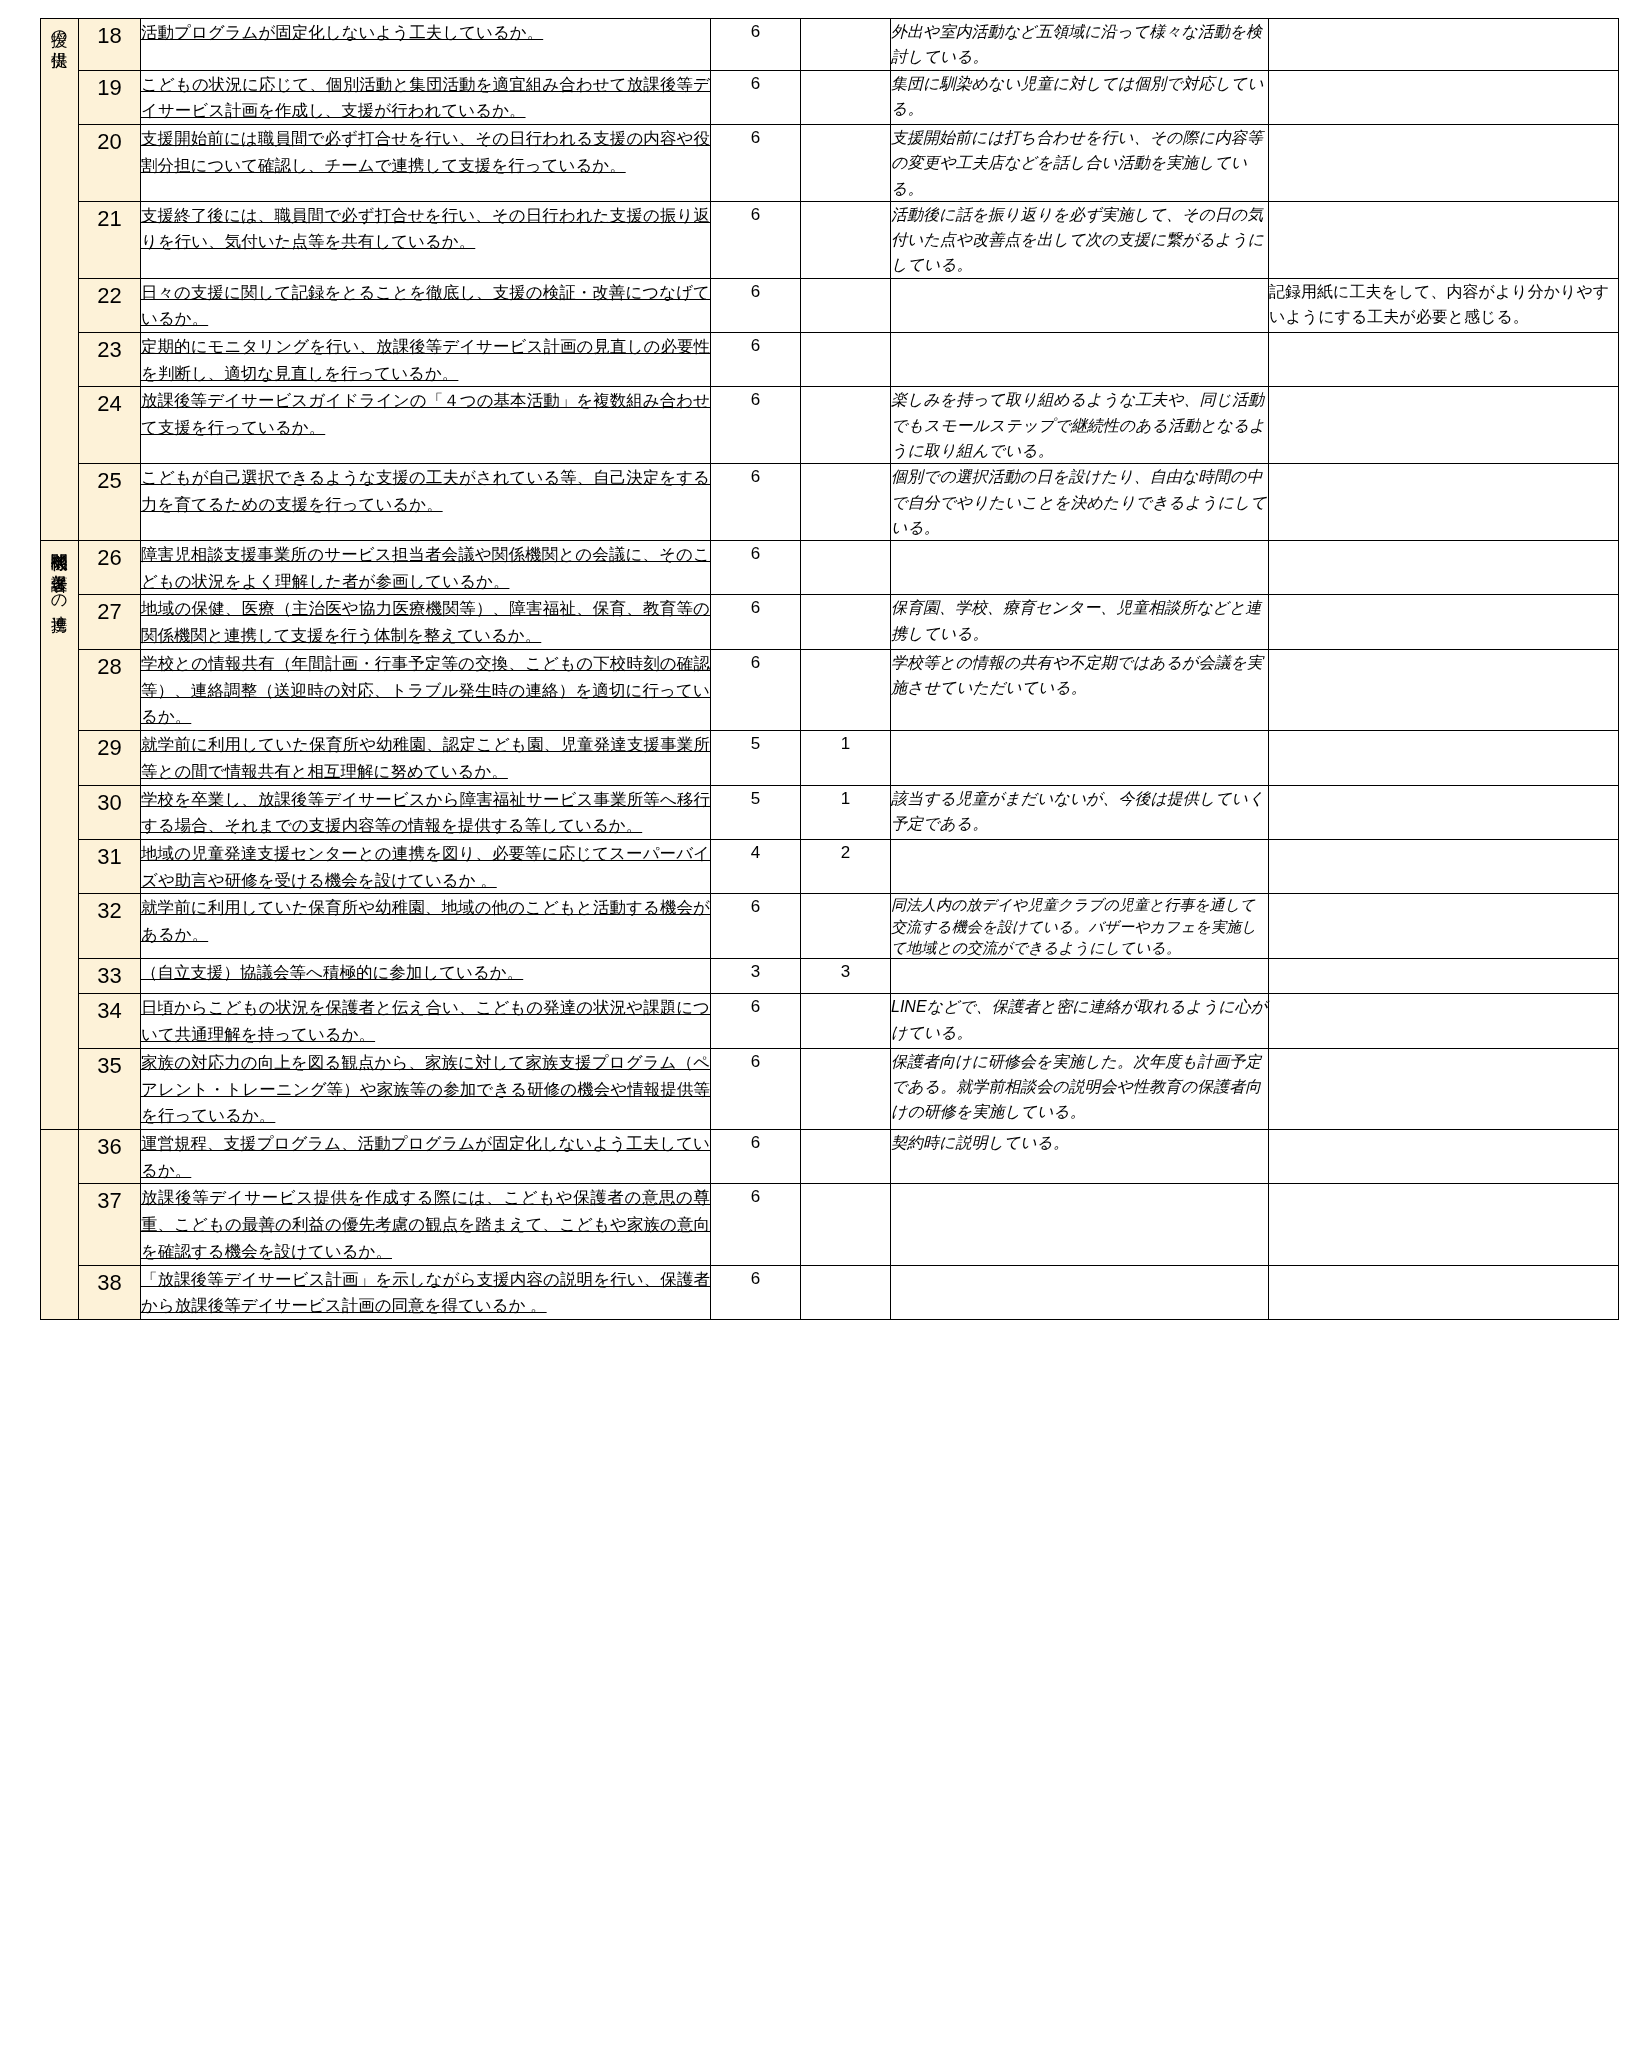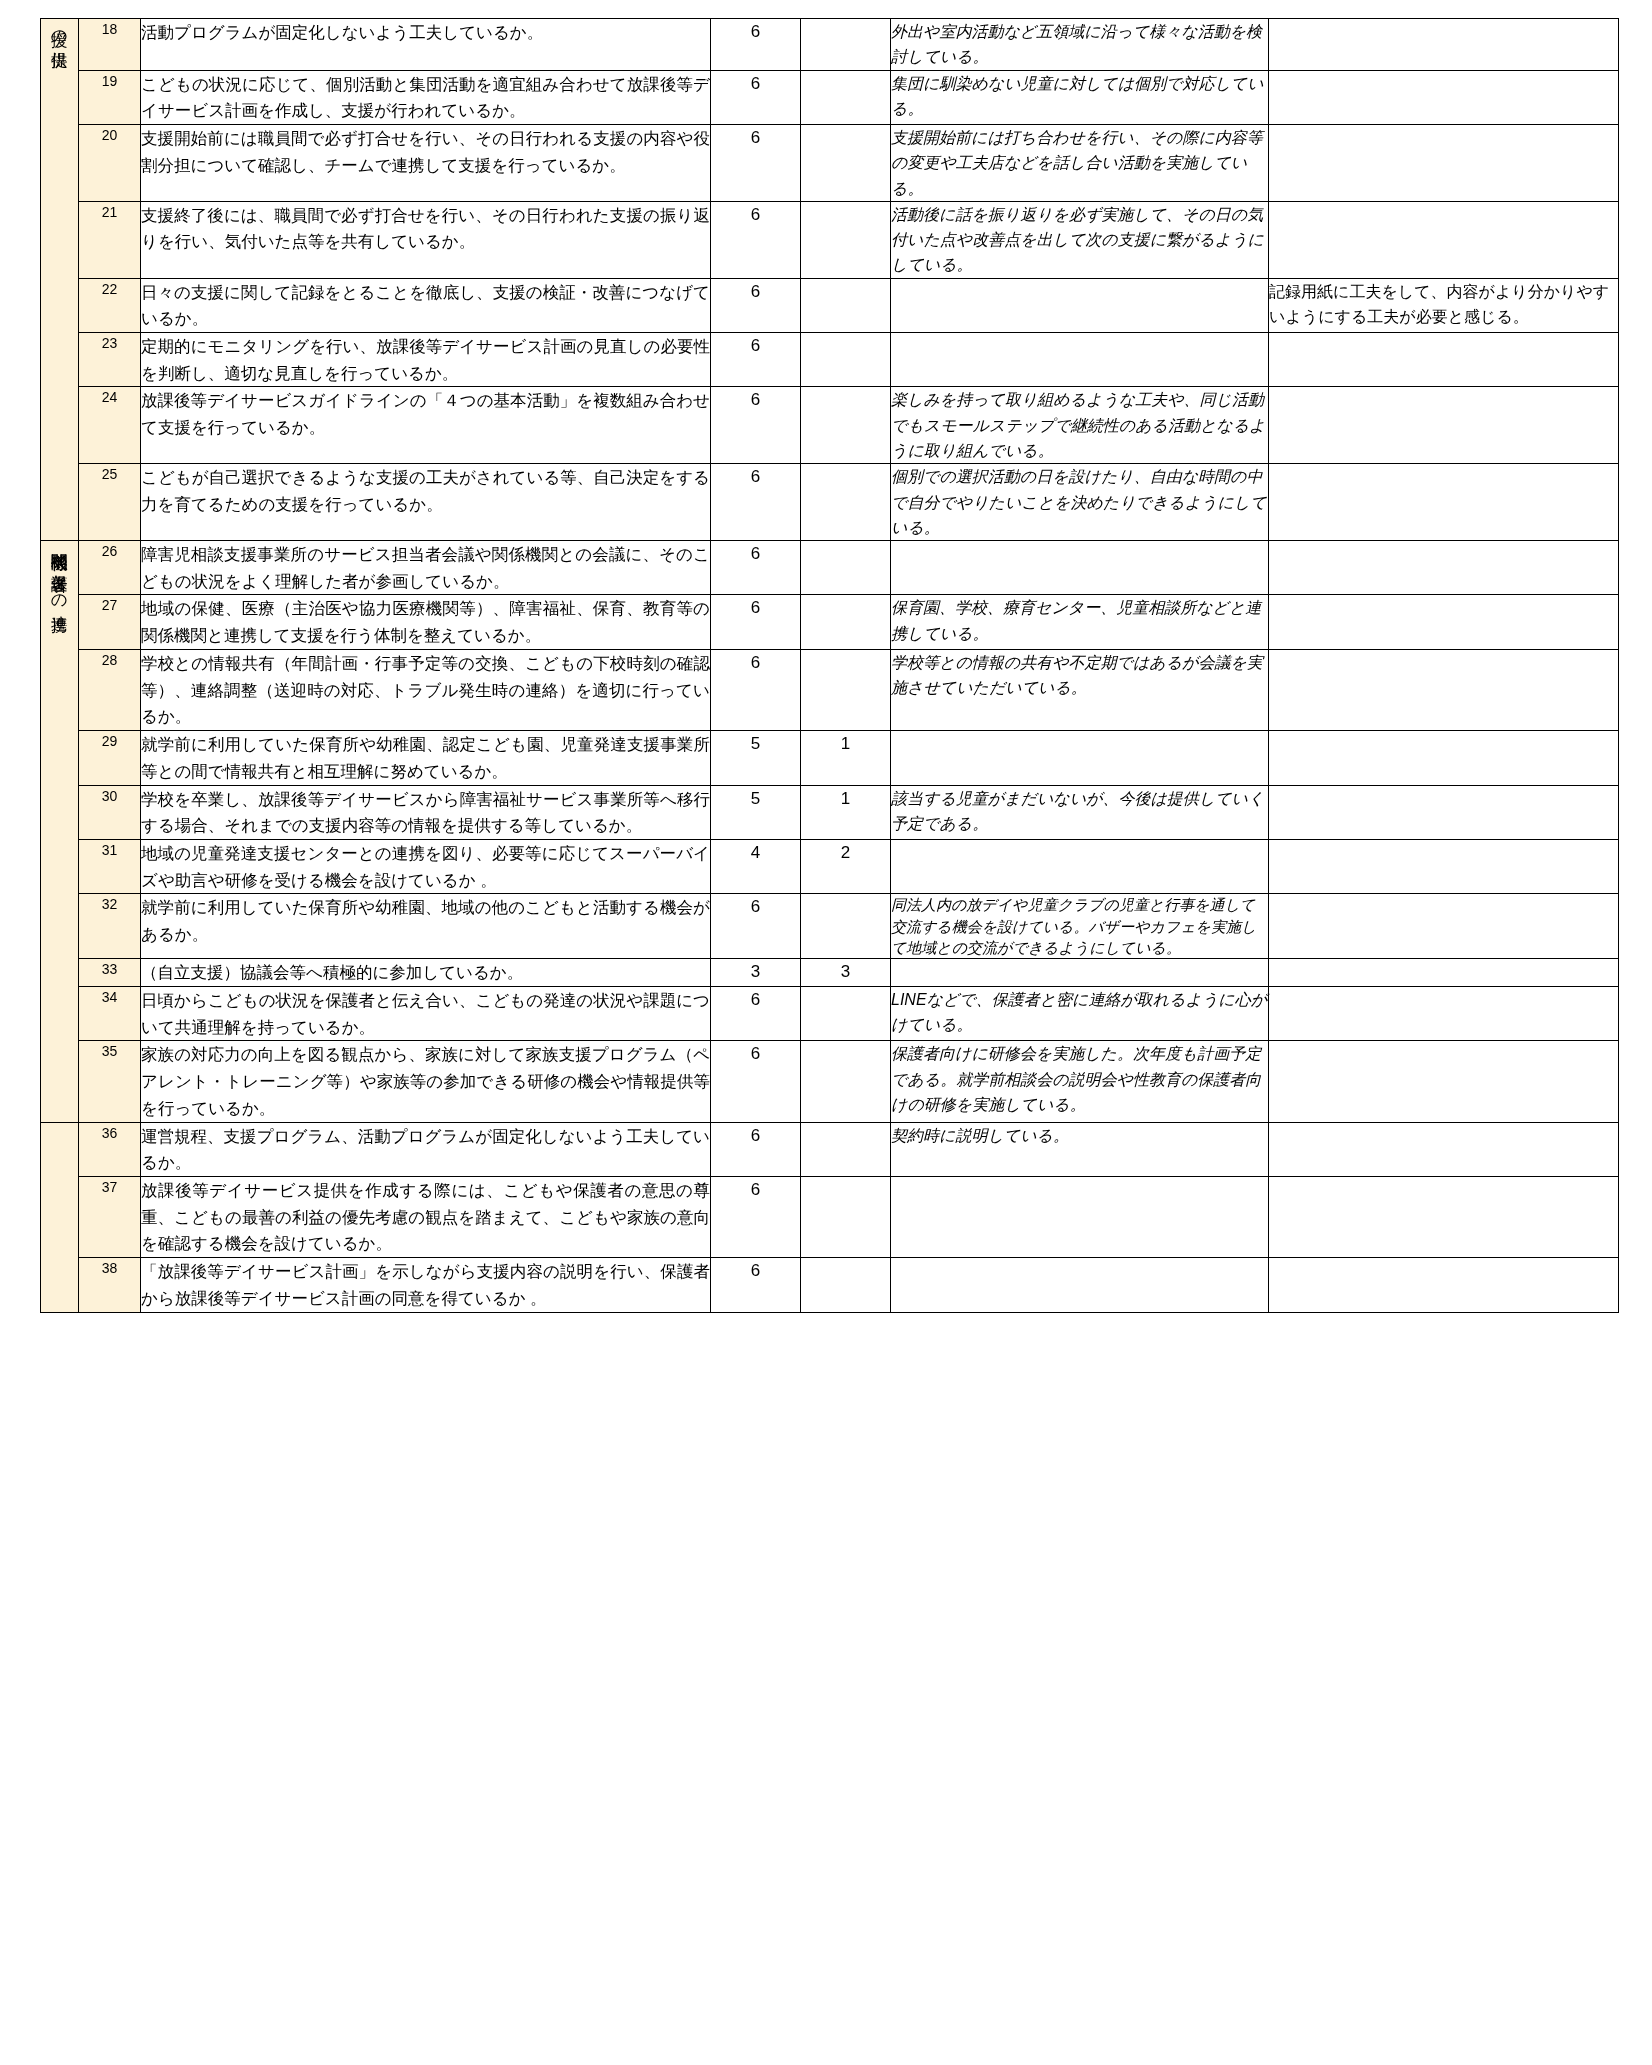"18" .no-cell { font-size: 14px -> 22px }
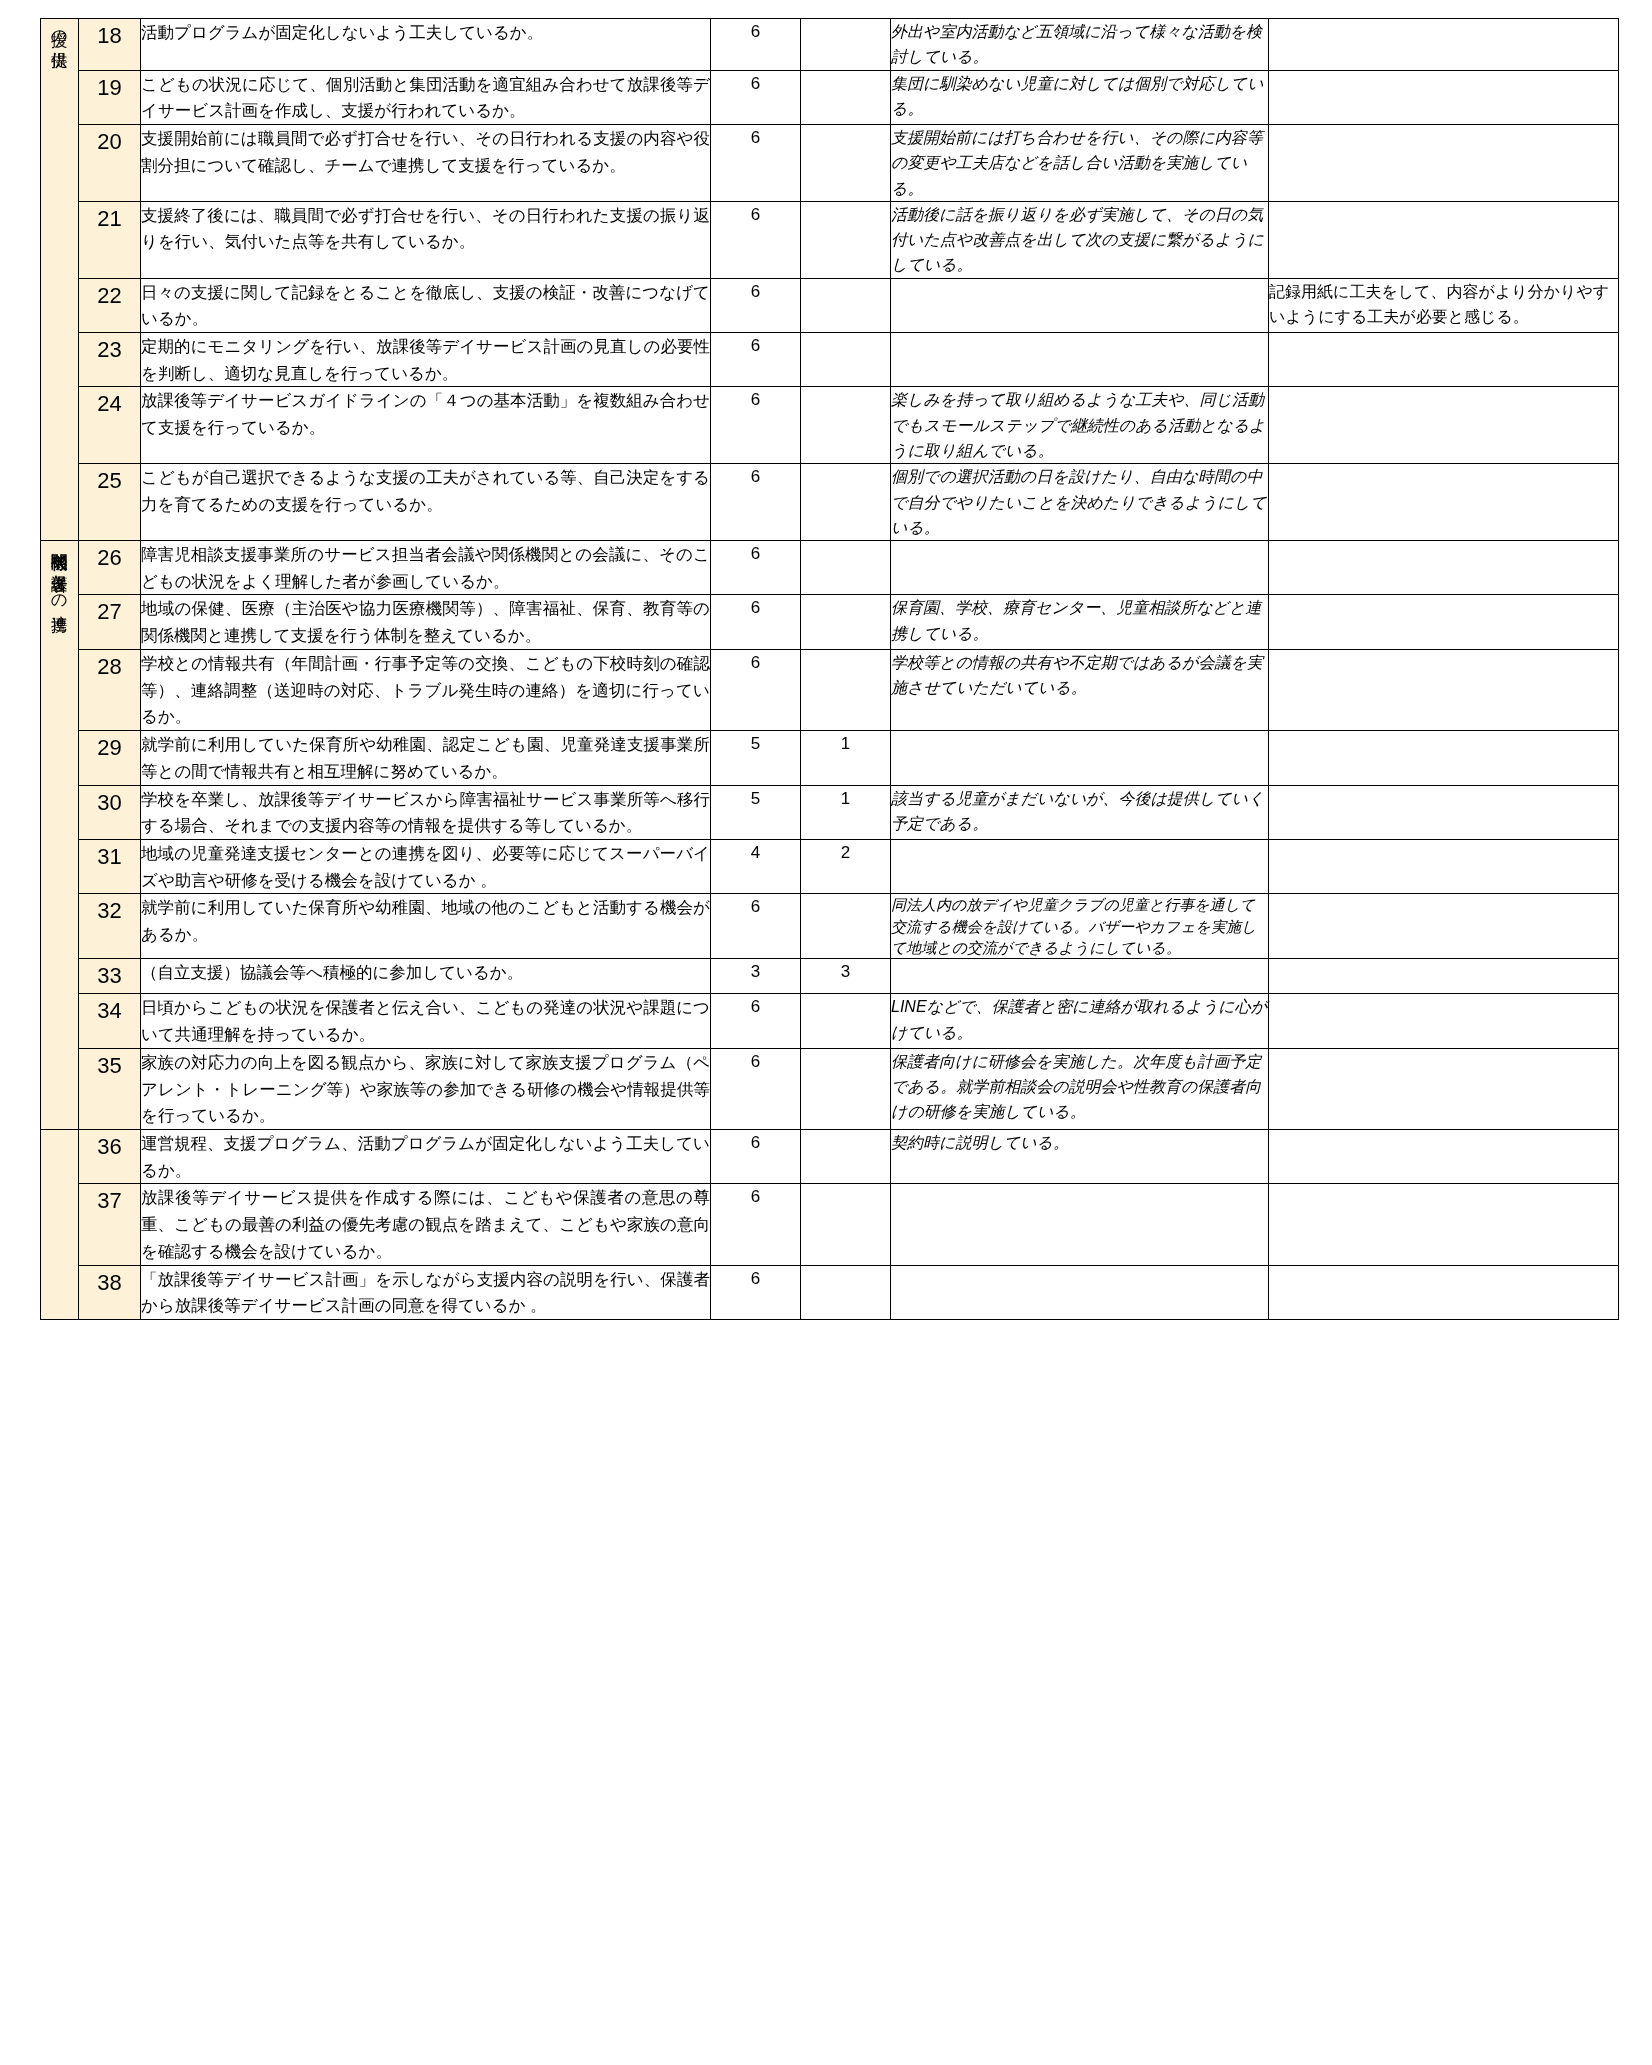"活動プログラムが固定化しないよう工夫しているか。" .item-cell { text-decoration: none -> underline }
